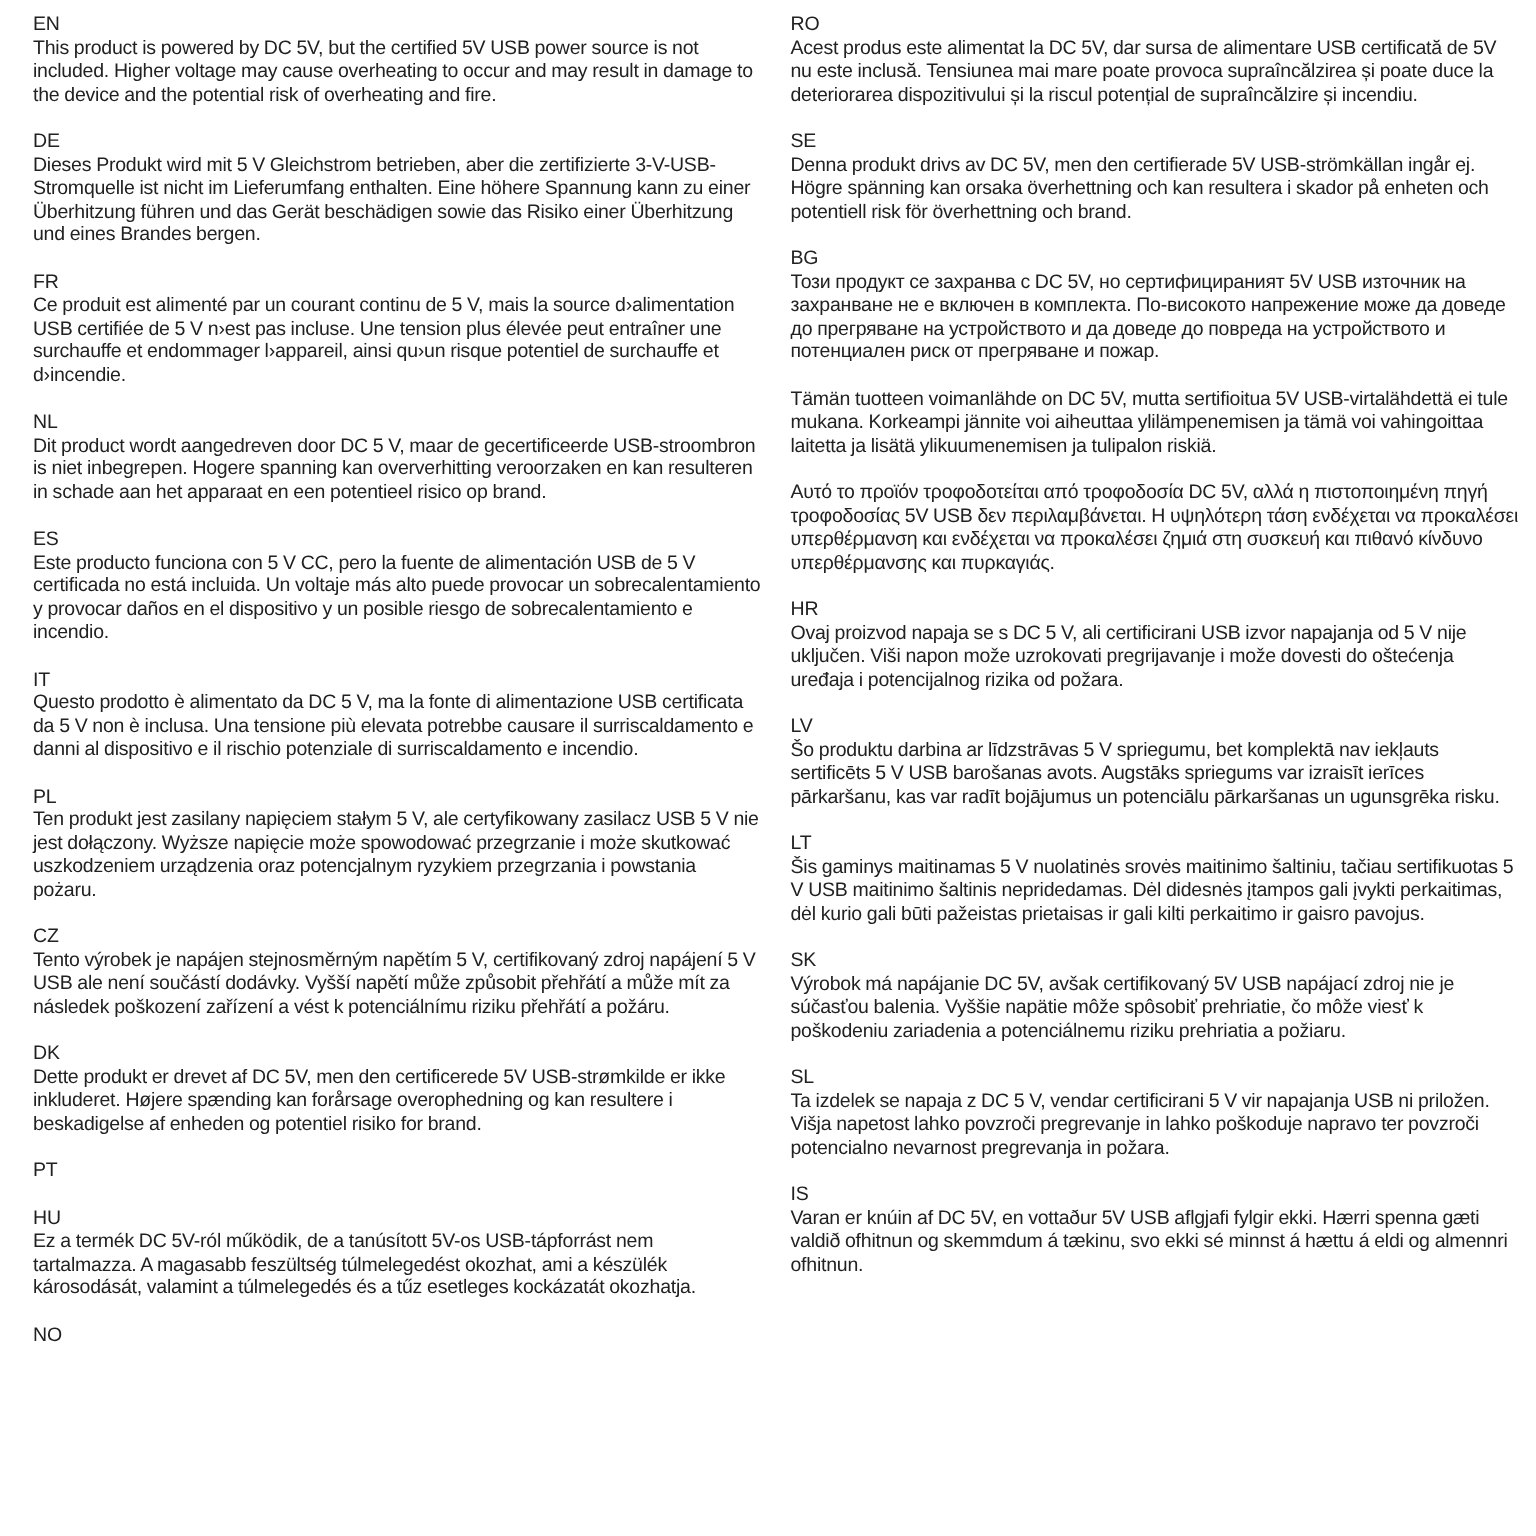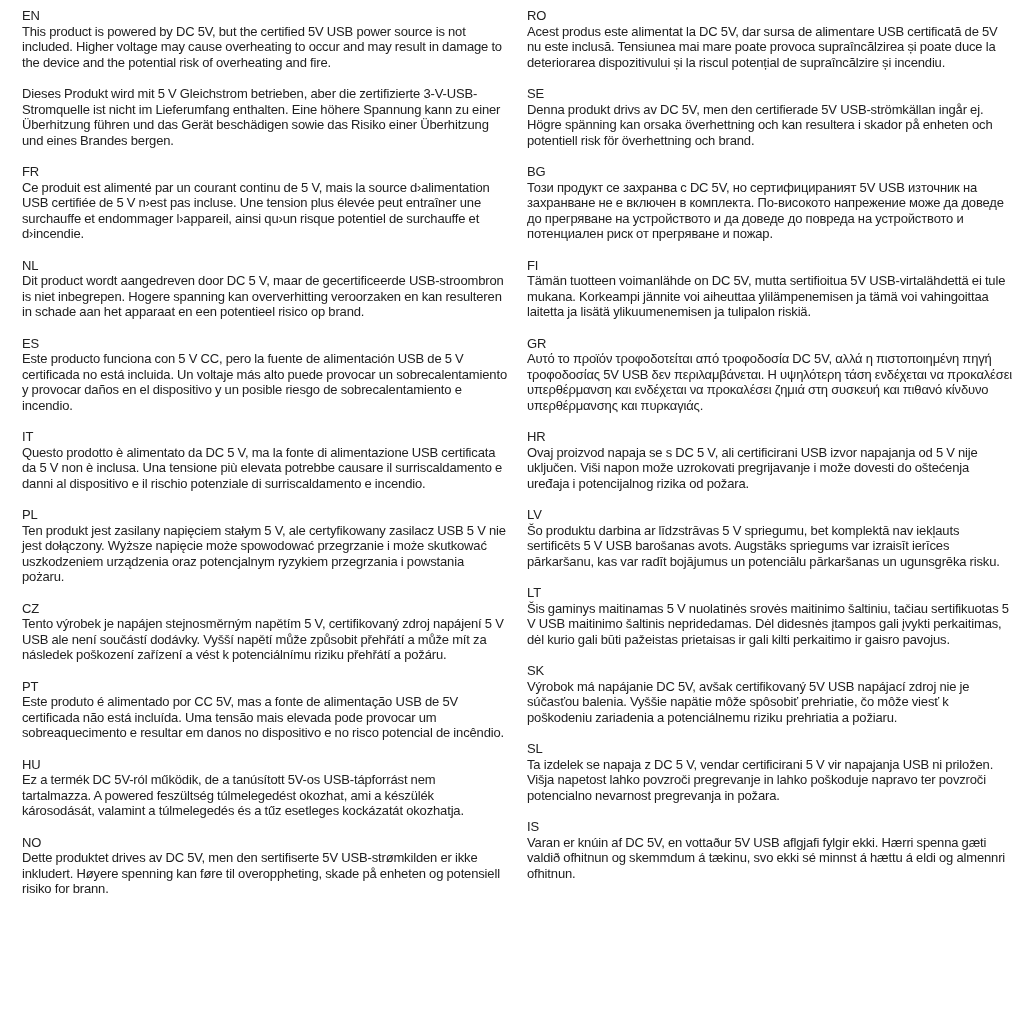"DE" div.lang-code { html: none -> <div>DE</div> }
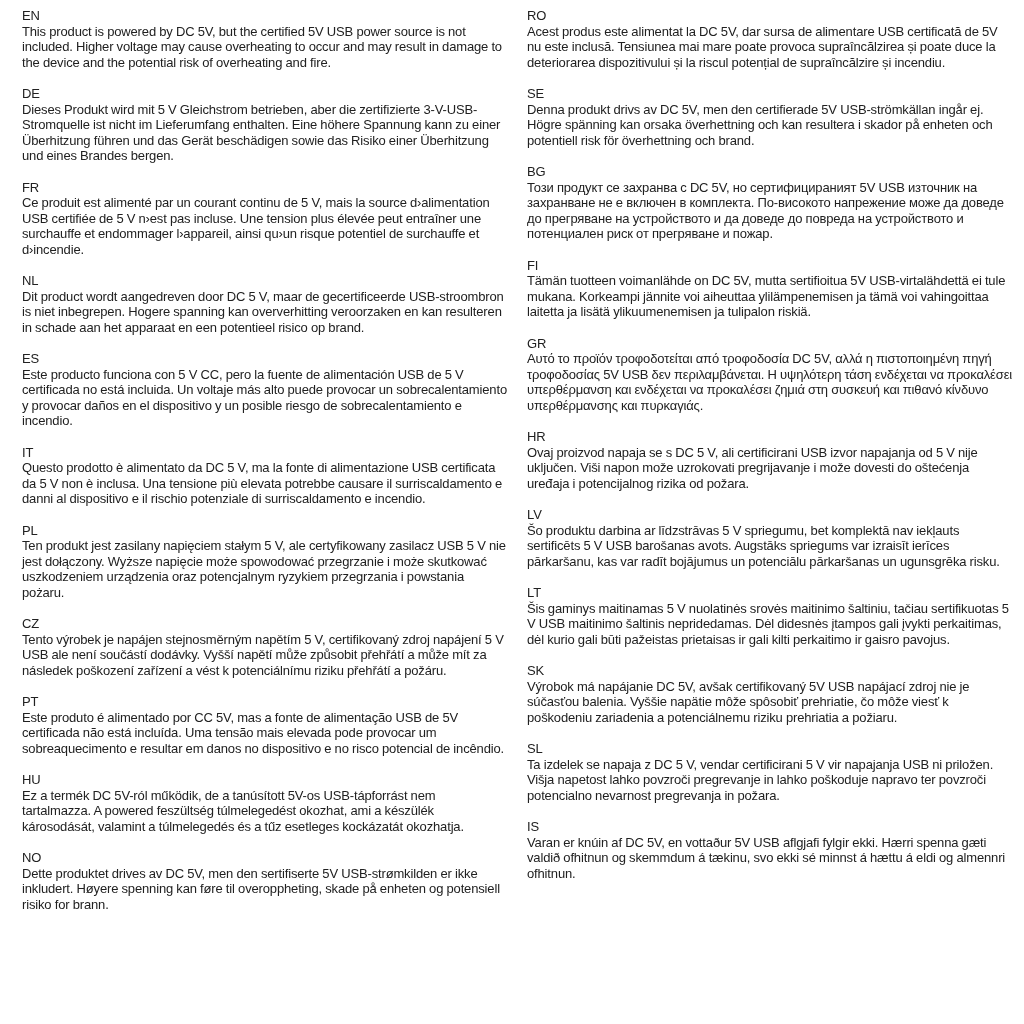"FI" div.lang-code { html: <div>FI</div> -> none }
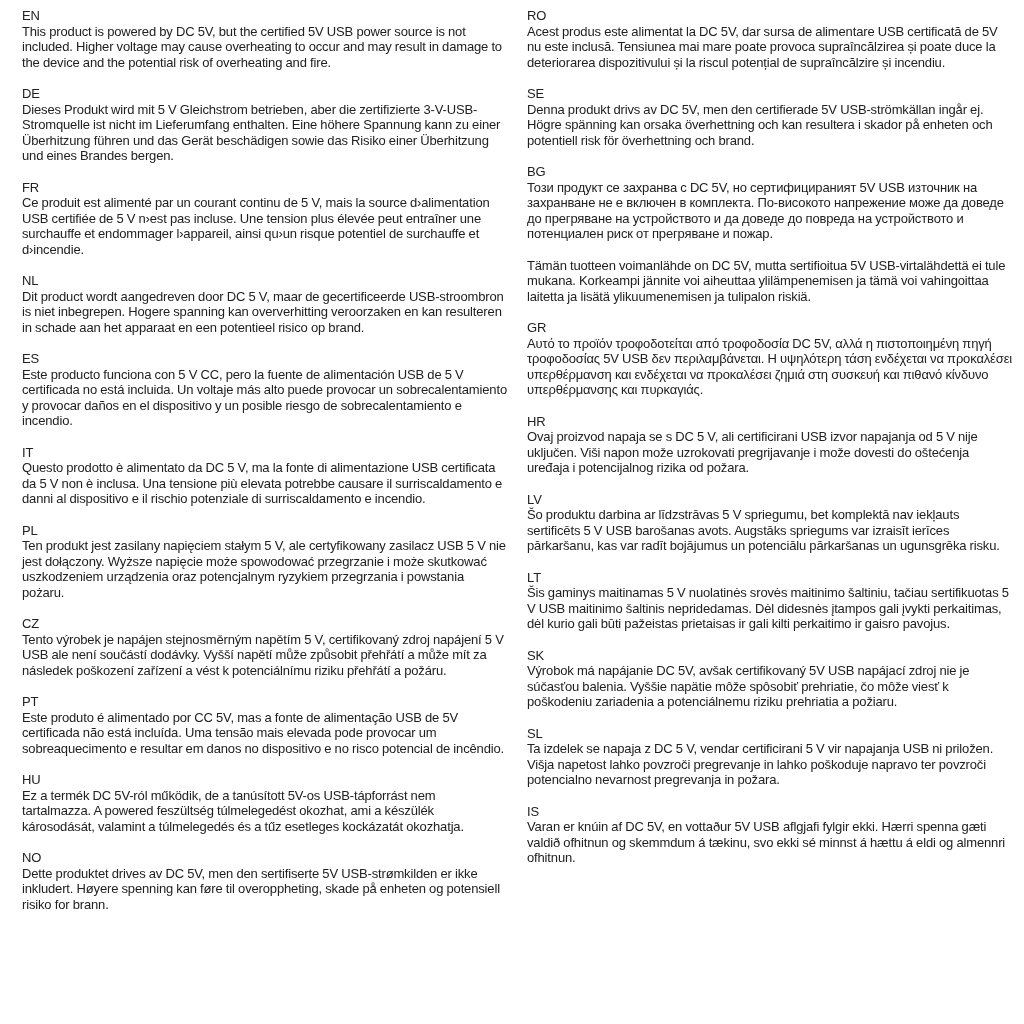"GR" div.lang-code { html: <div>GR</div> -> none }
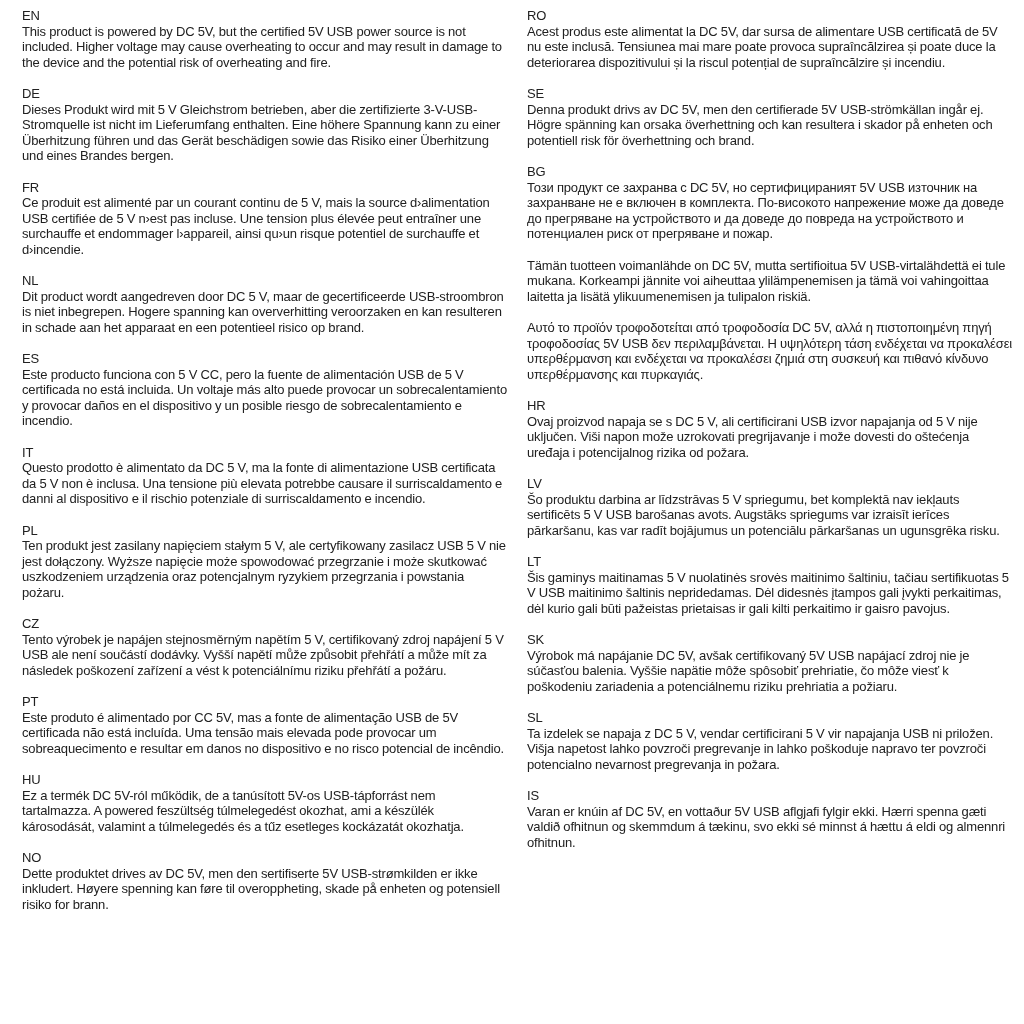"DK" div.lang-section { html: none -> <div> <div>DK</div> <p>Dette produkt er drevet af DC 5V, men den certificerede 5V USB-strømkilde er ikke inkluderet. Højere spænding kan forårsage overophedning og kan resultere i beskadigelse af enheden og potentiel risiko for brand.</p> </div> }
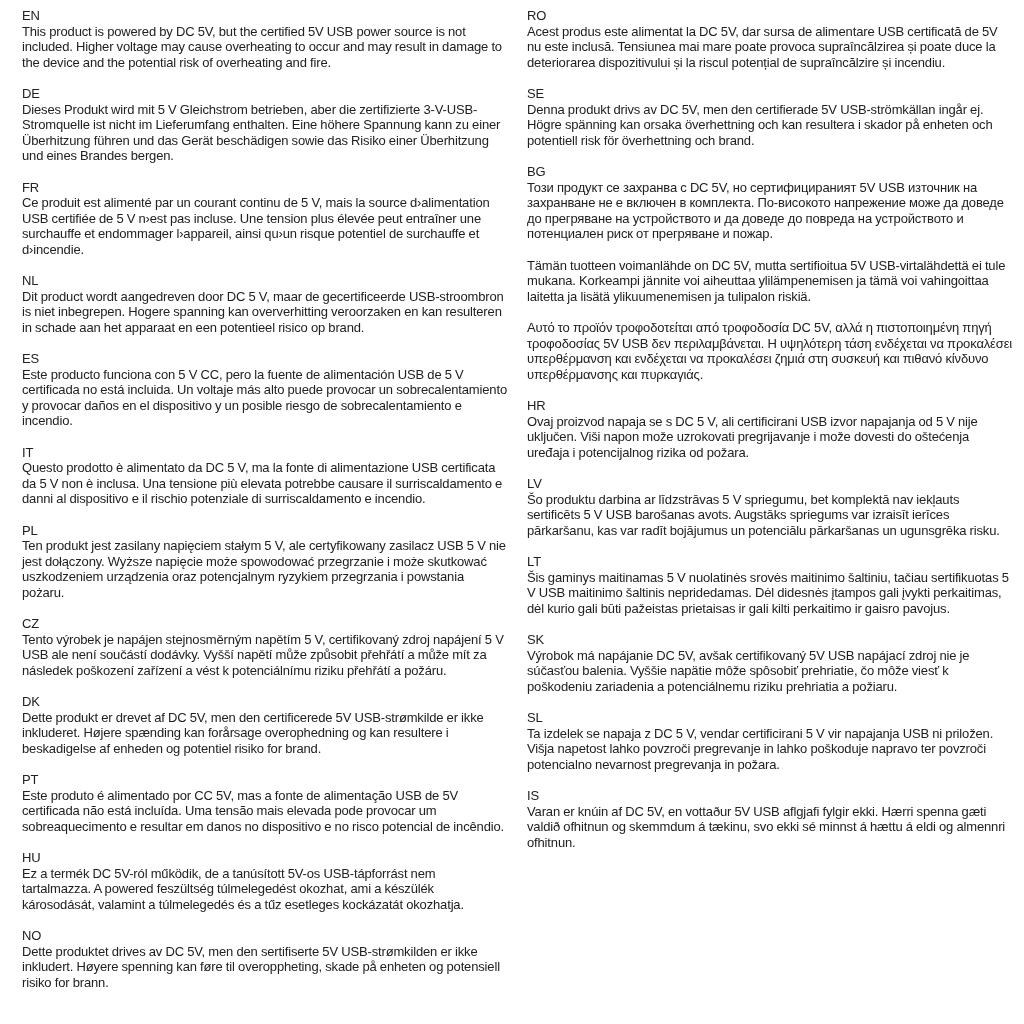"Este produto é alimentado por" p.lang-text { html: <p>Este produto é alimentado por CC 5V, mas a fonte de alimentação USB de 5V certificada não está incluída. Uma tensão mais elevada pode provocar um sobreaquecimento e resultar em danos no dispositivo e no risco potencial de incêndio.</p> -> none }
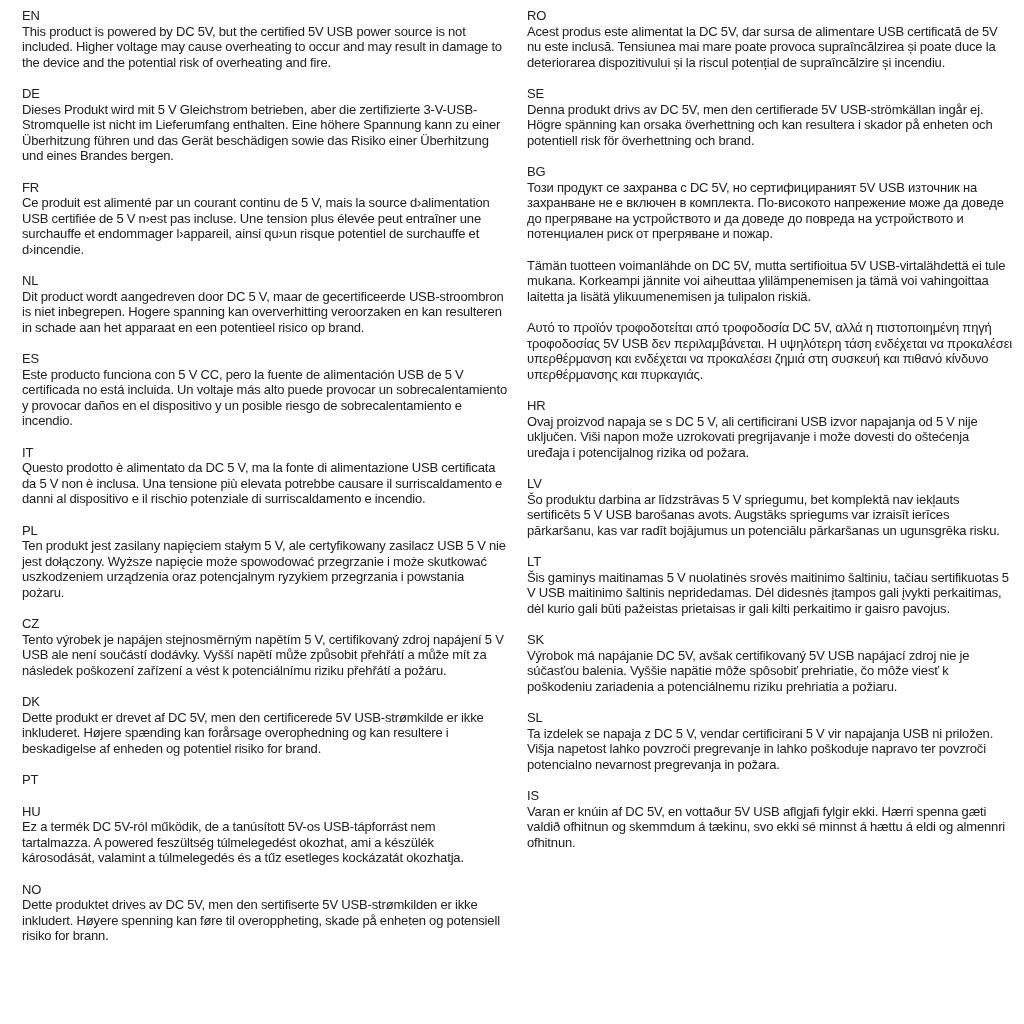"Ez a termék DC 5V-ról" p.lang-text { text: powered -> magasabb }
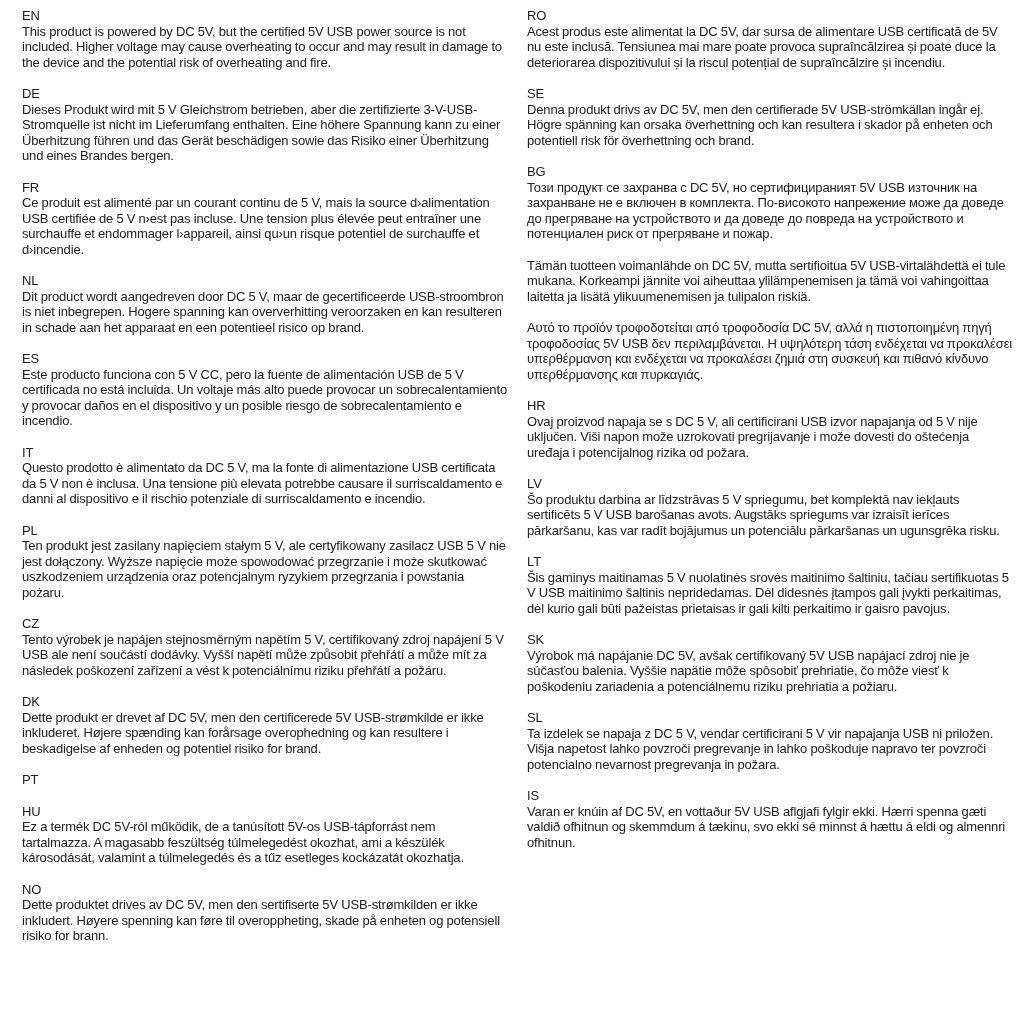"Dette produktet drives av DC" p.lang-text { html: <p>Dette produktet drives av DC 5V, men den sertifiserte 5V USB-strømkilden er ikke inkludert. Høyere spenning kan føre til overoppheting, skade på enheten og potensiell risiko for brann.</p> -> none }
